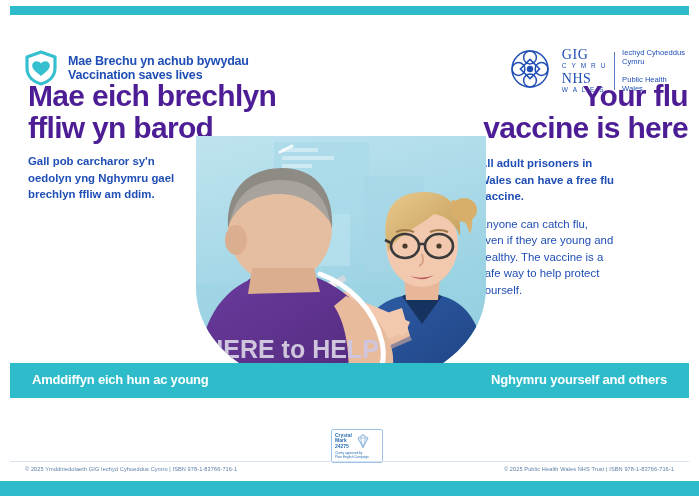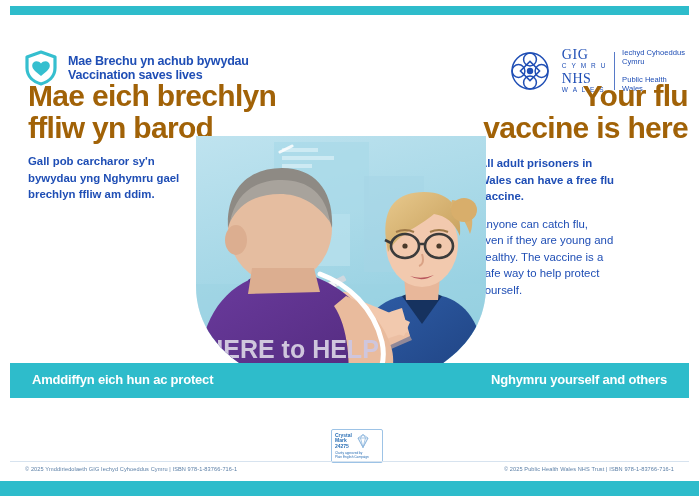"GIG" .nhs-logo { align-items: center -> flex-start }
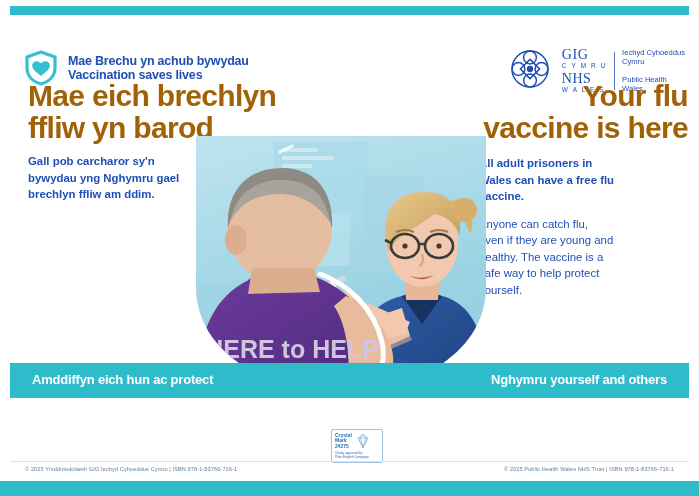"Mae eich brechlyn" .headline { color: #a16207 -> #4c1d95 }
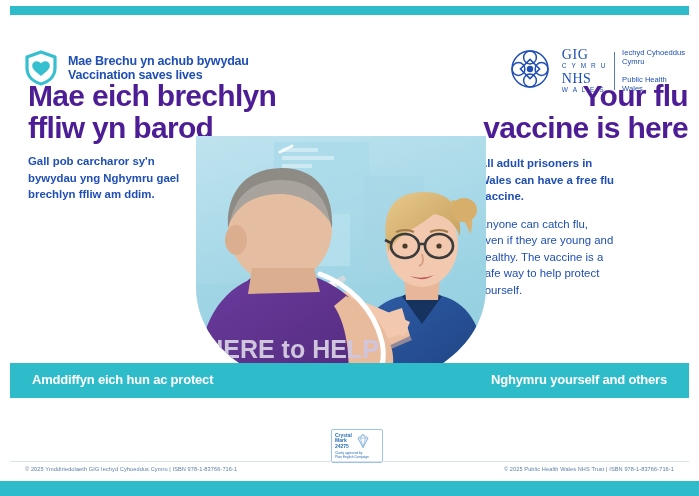"Gall pob carcharor sy'n" p.lead { text: bywydau -> oedolyn }
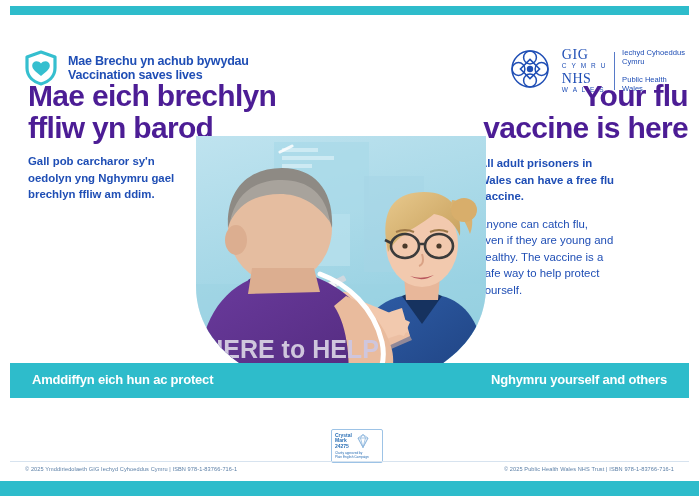"Amddiffyn eich hun ac protect" div.band-text { text: protect -> young }
